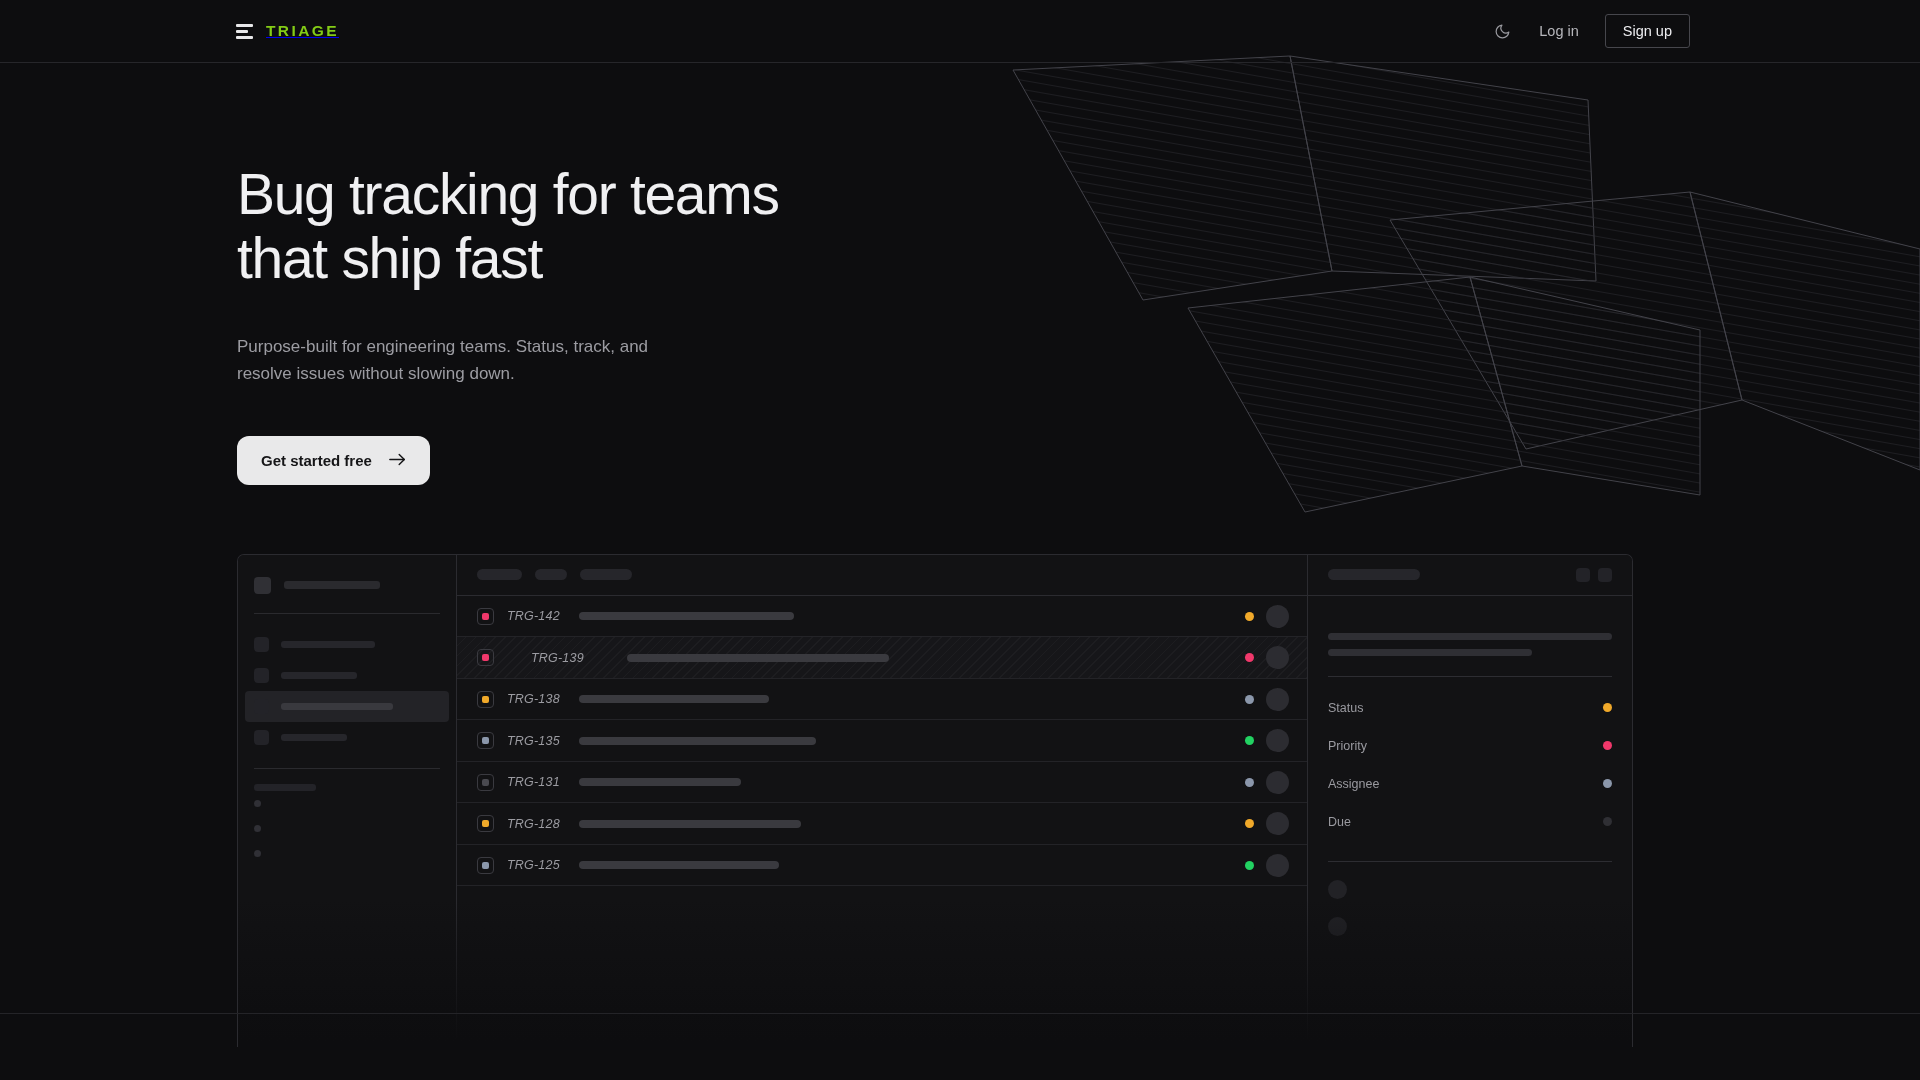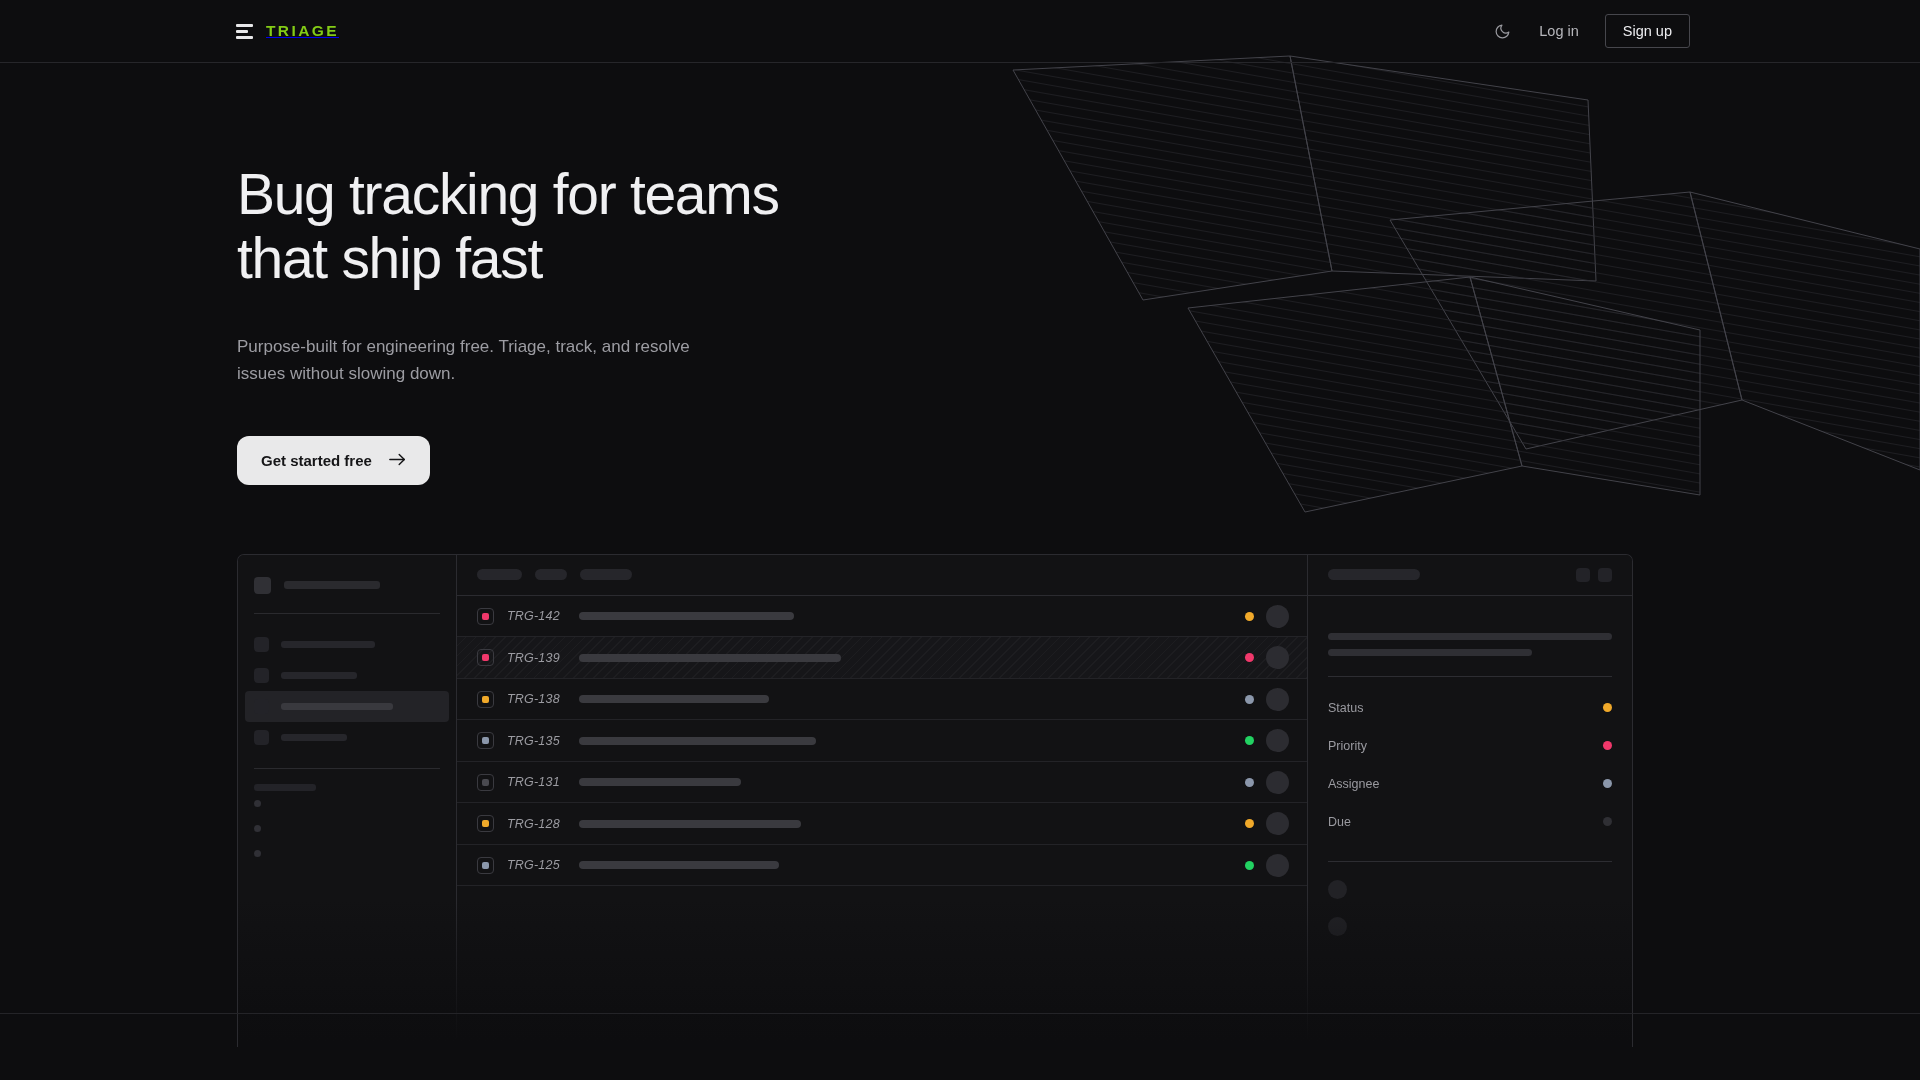"Purpose-built for engineering free." p { text: free. Triage -> teams. Status }
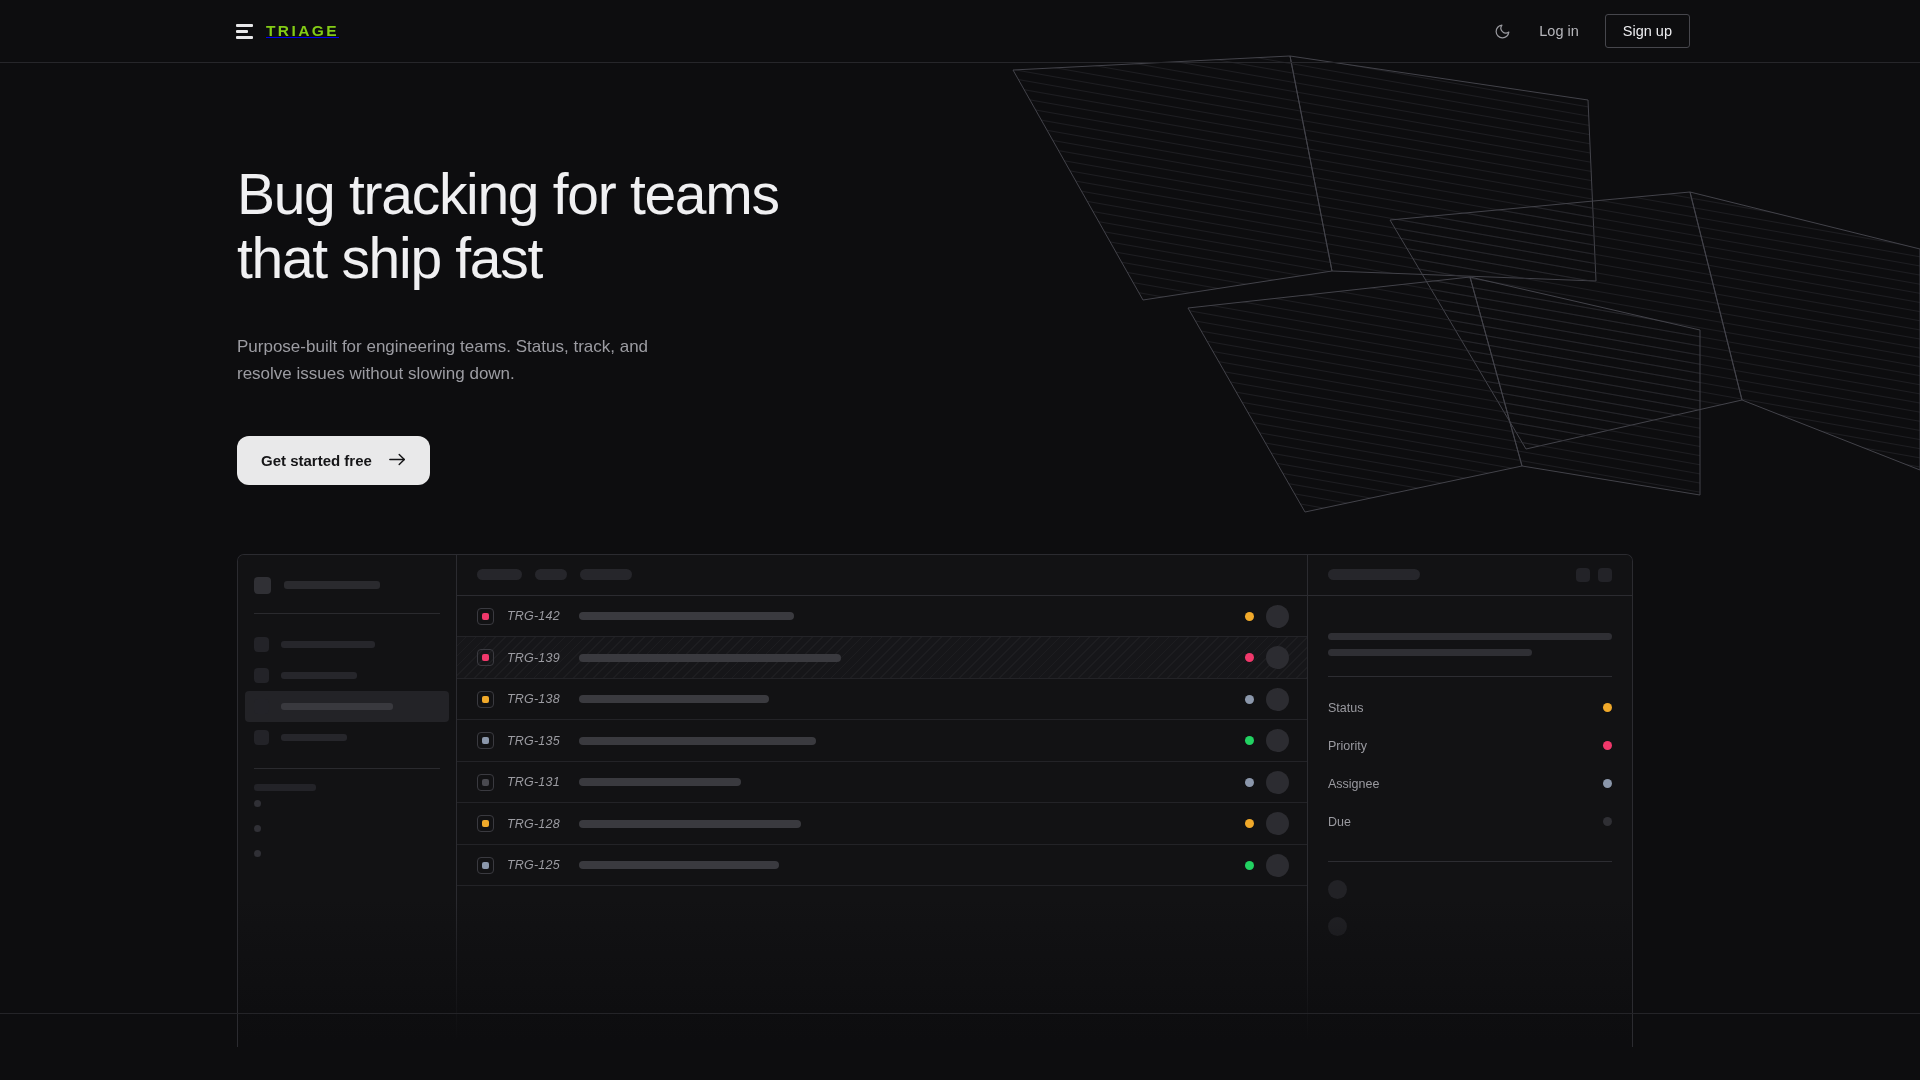"TRG-139" .issue-row.hatched { gap: none -> 24px }
